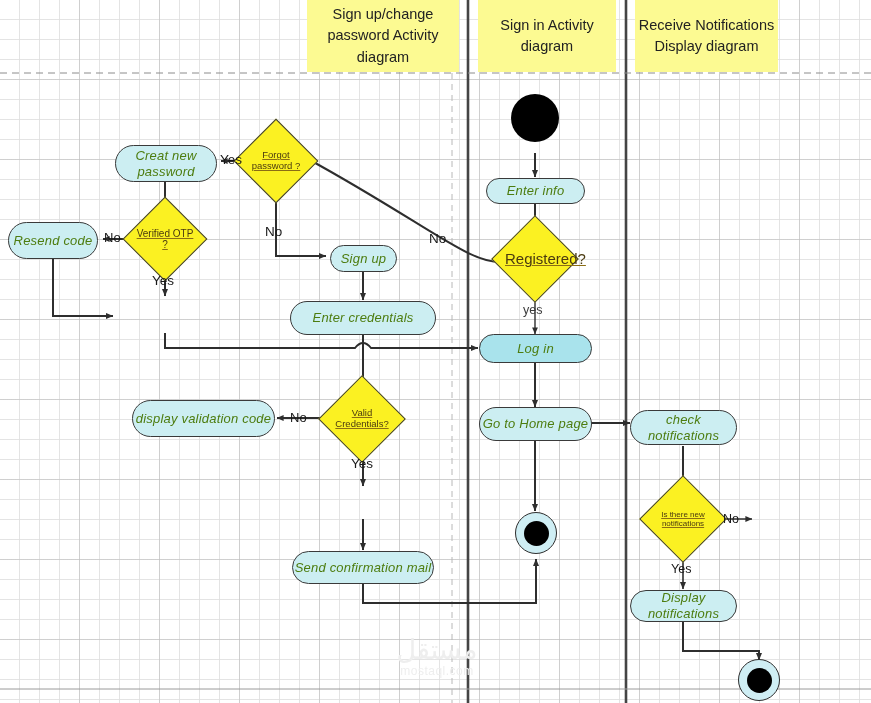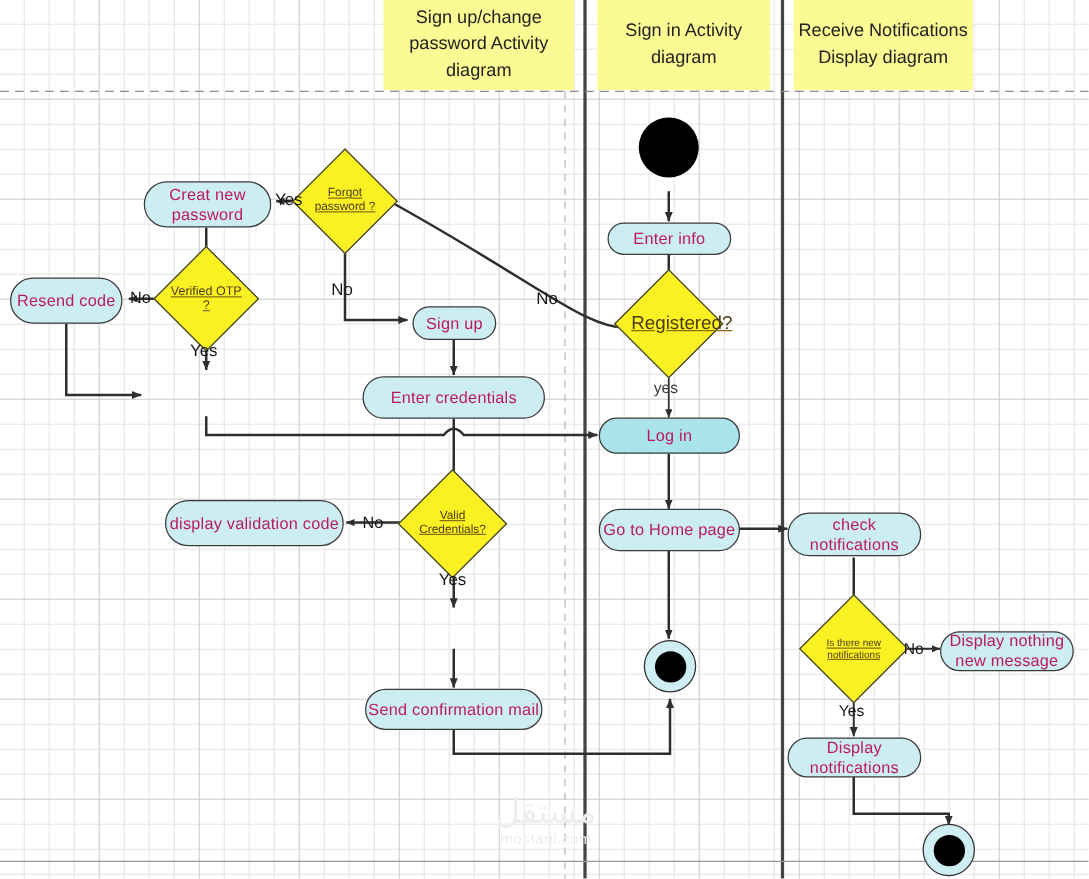"Creat new password" .action { color: #be185d -> #4d7c0f; font-style: none -> italic }
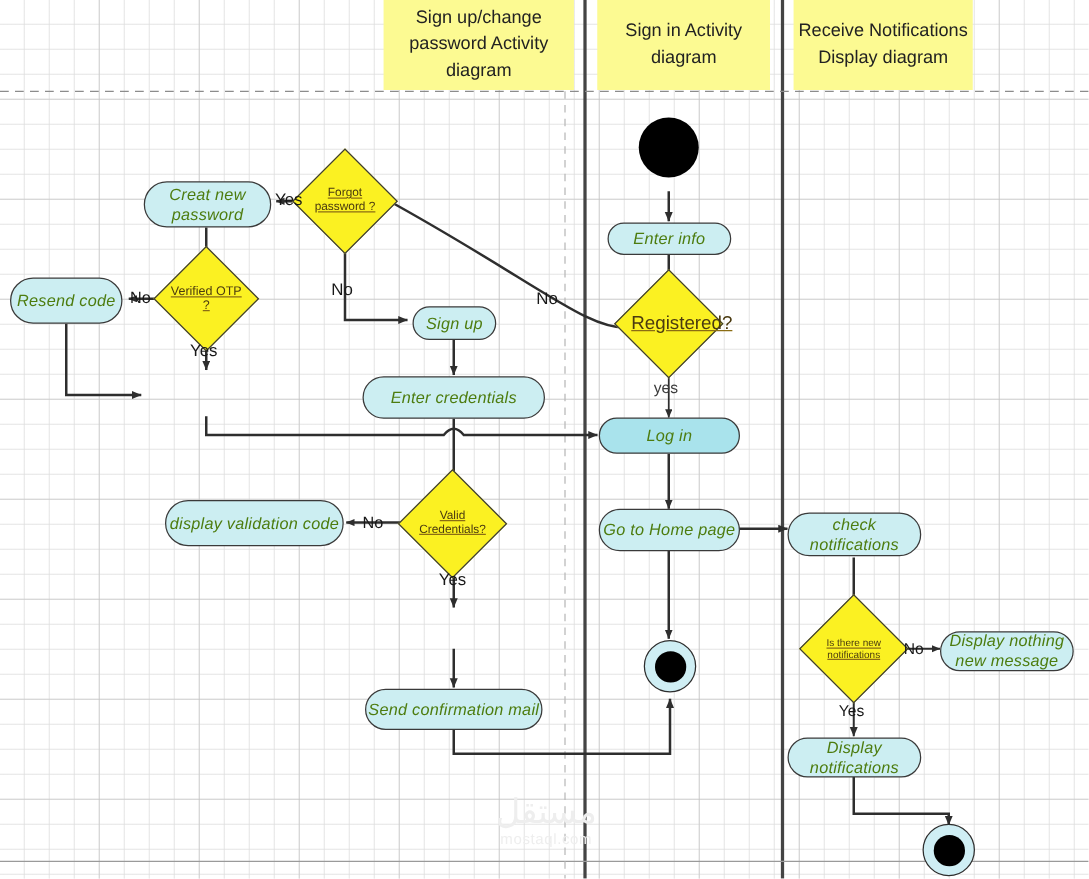"Display nothing new message" div.node { html: <div>Display nothing new message</div> -> none }
